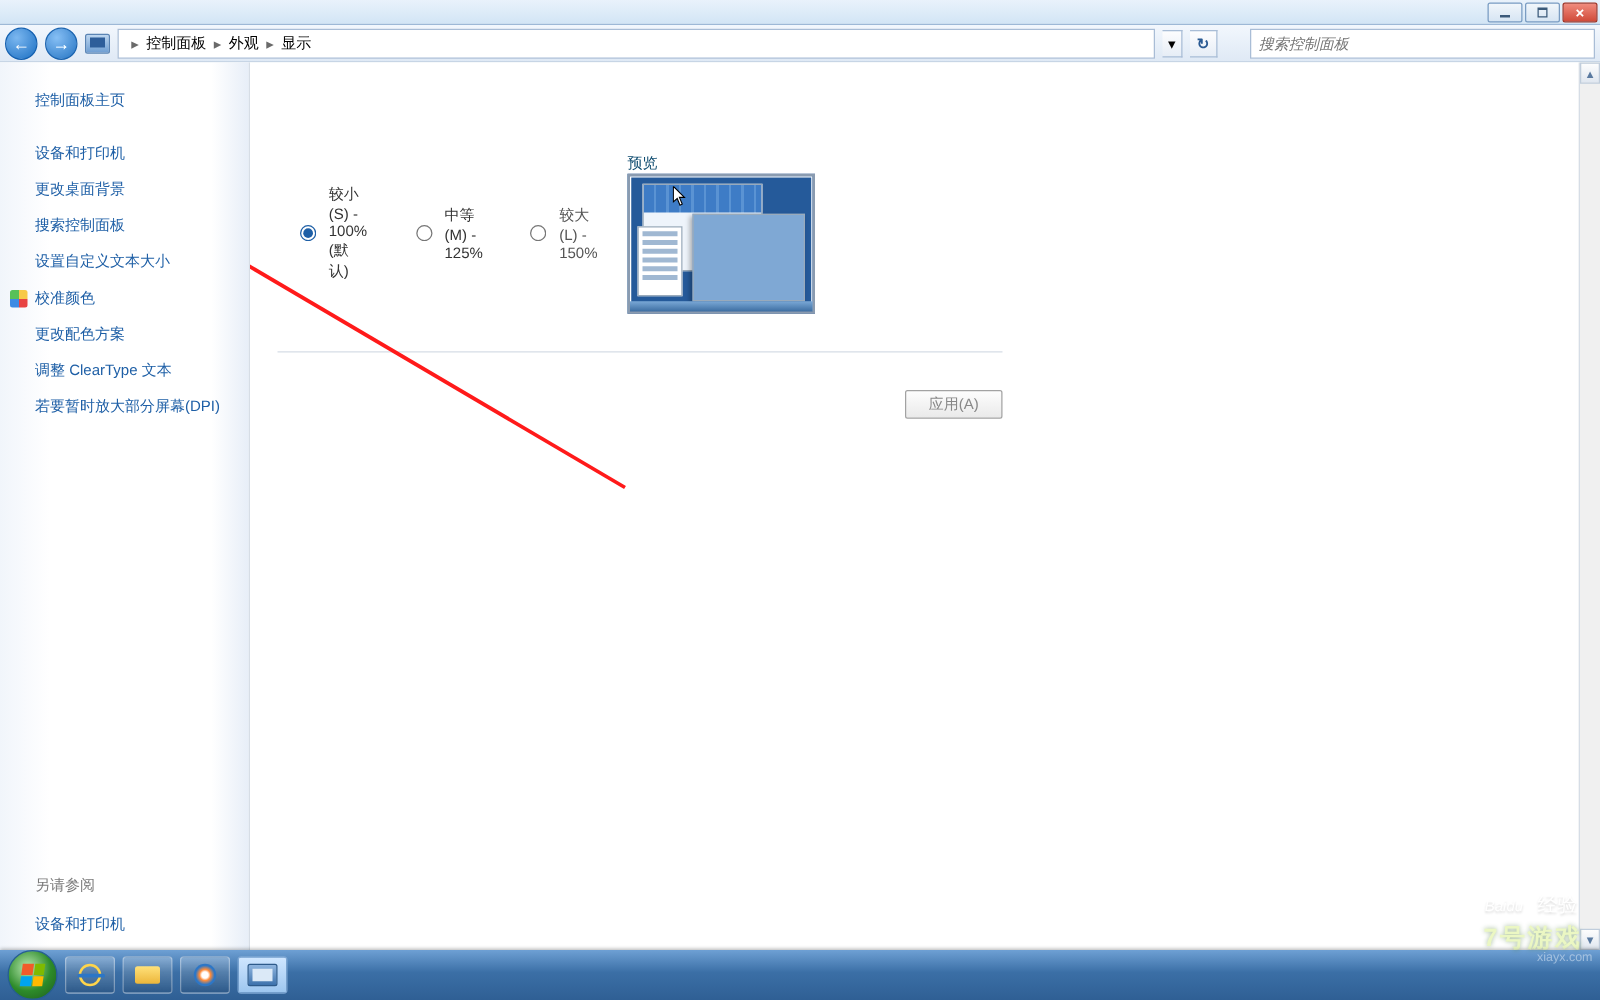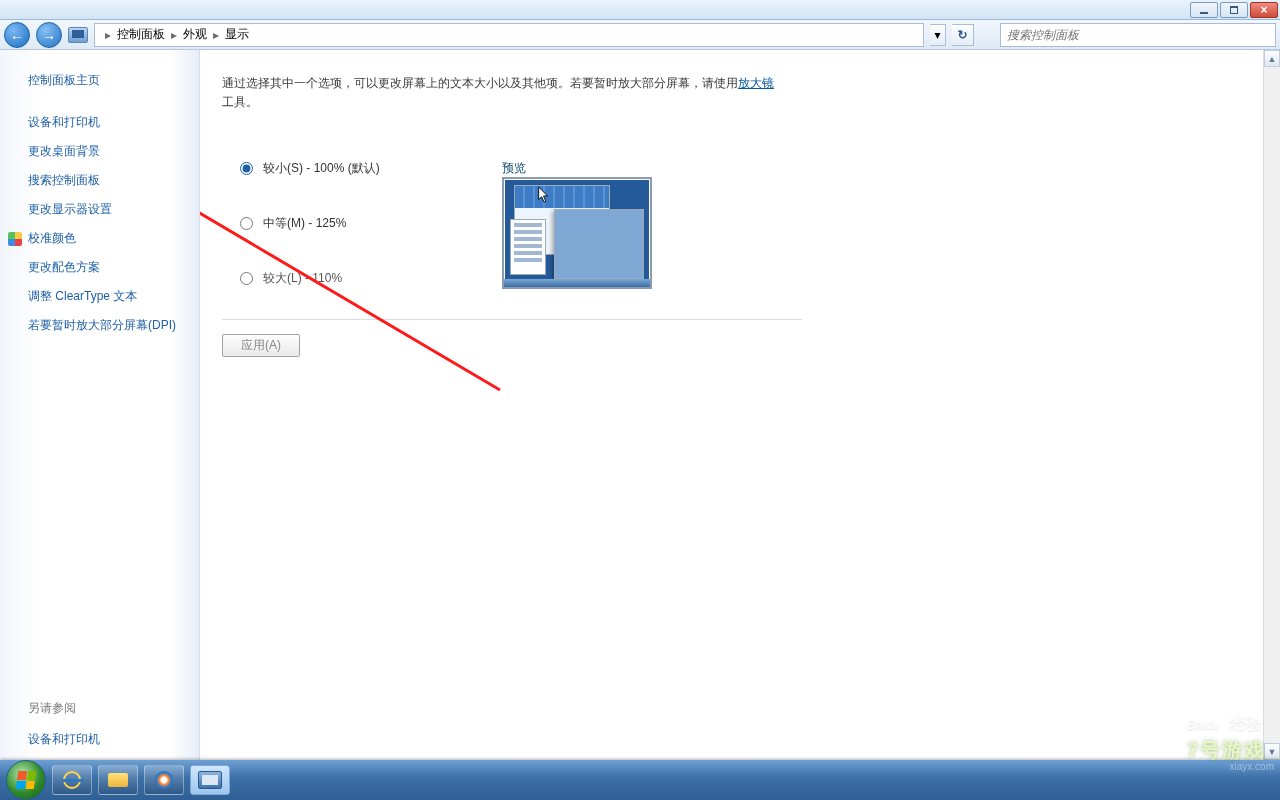"通过选择其中一个选项，可以更改屏幕上的文本大小以及其他项。若要暂时放大部分屏幕，" div.desc { html: <div> <span>通过选择其中一个选项，可以更改屏幕上的文本大小以及其他项。若要暂时放大部分屏幕，请使用</span><a>放大镜</a><span>工具。</span> </div> -> none }
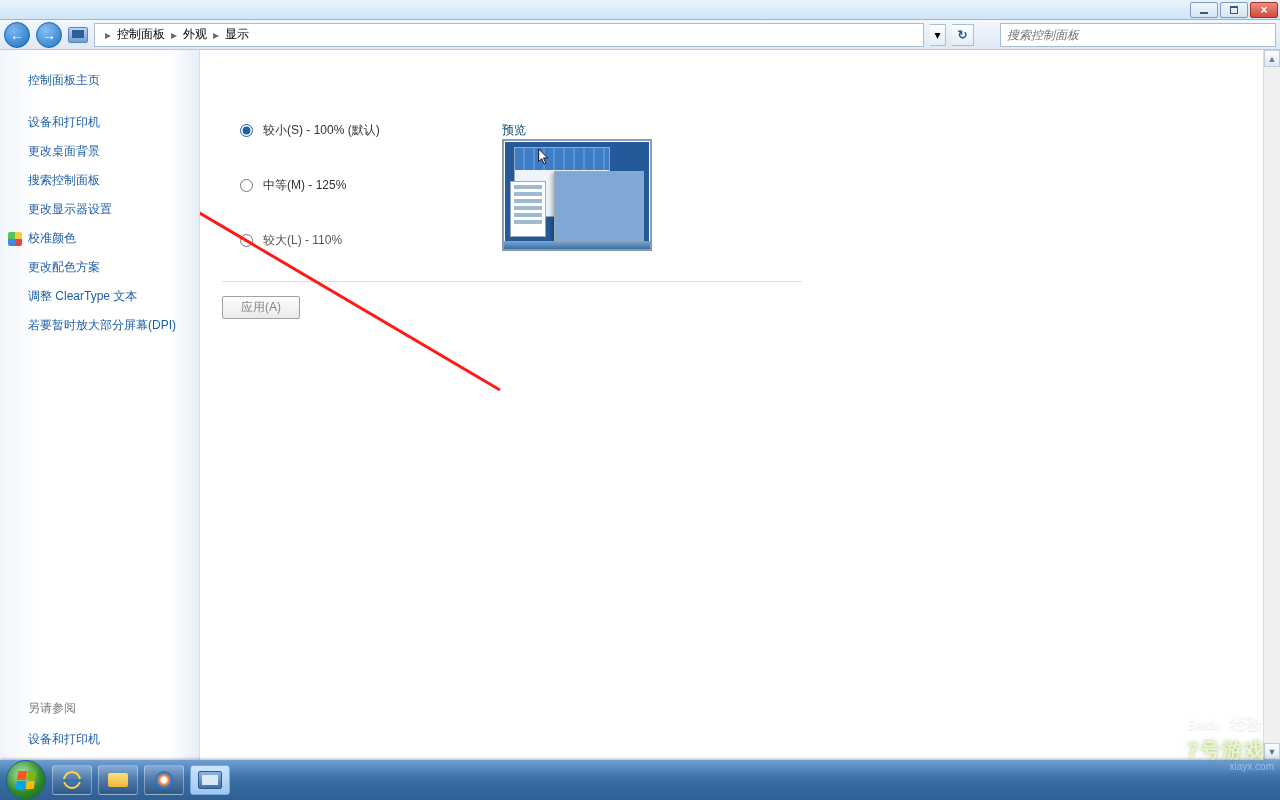"较小(S) - 100% (默认)" .radios { flex-direction: column -> row }
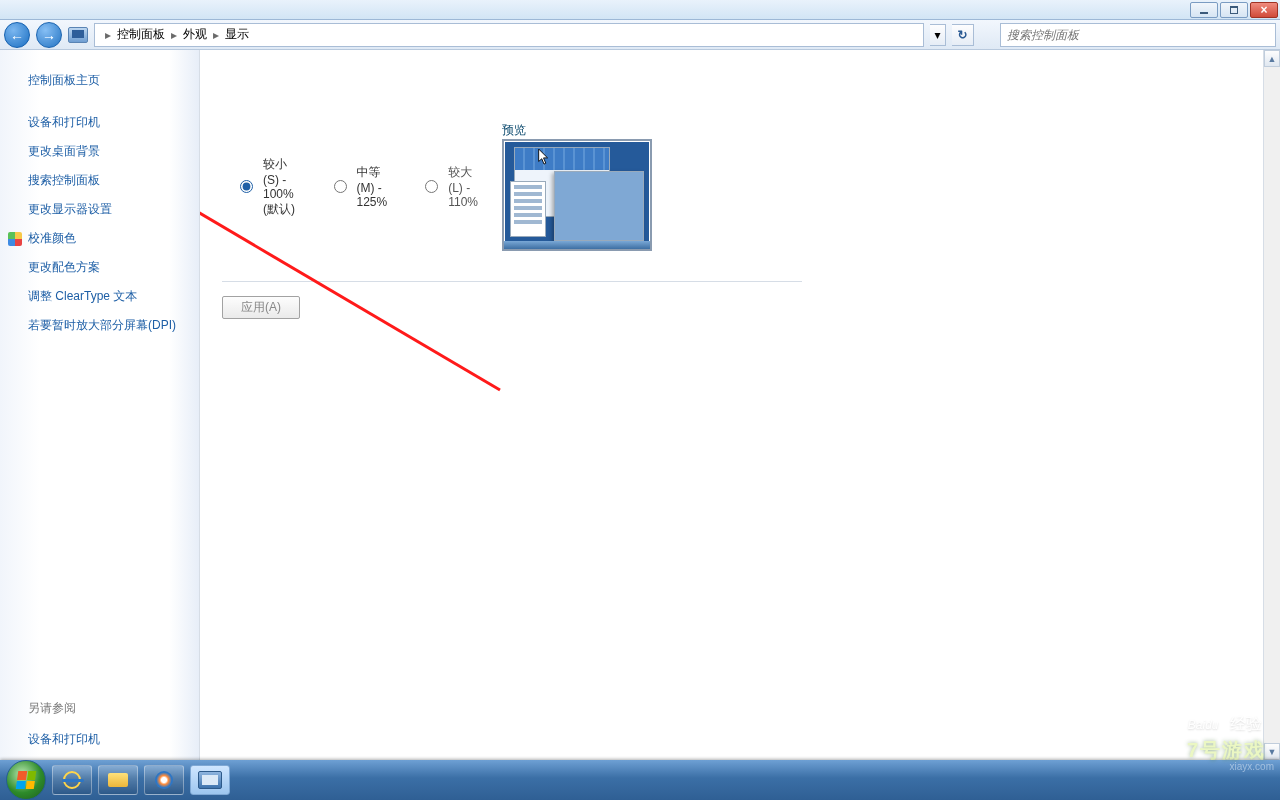"较大(L) - 110%" span { text: 110% -> 150% }
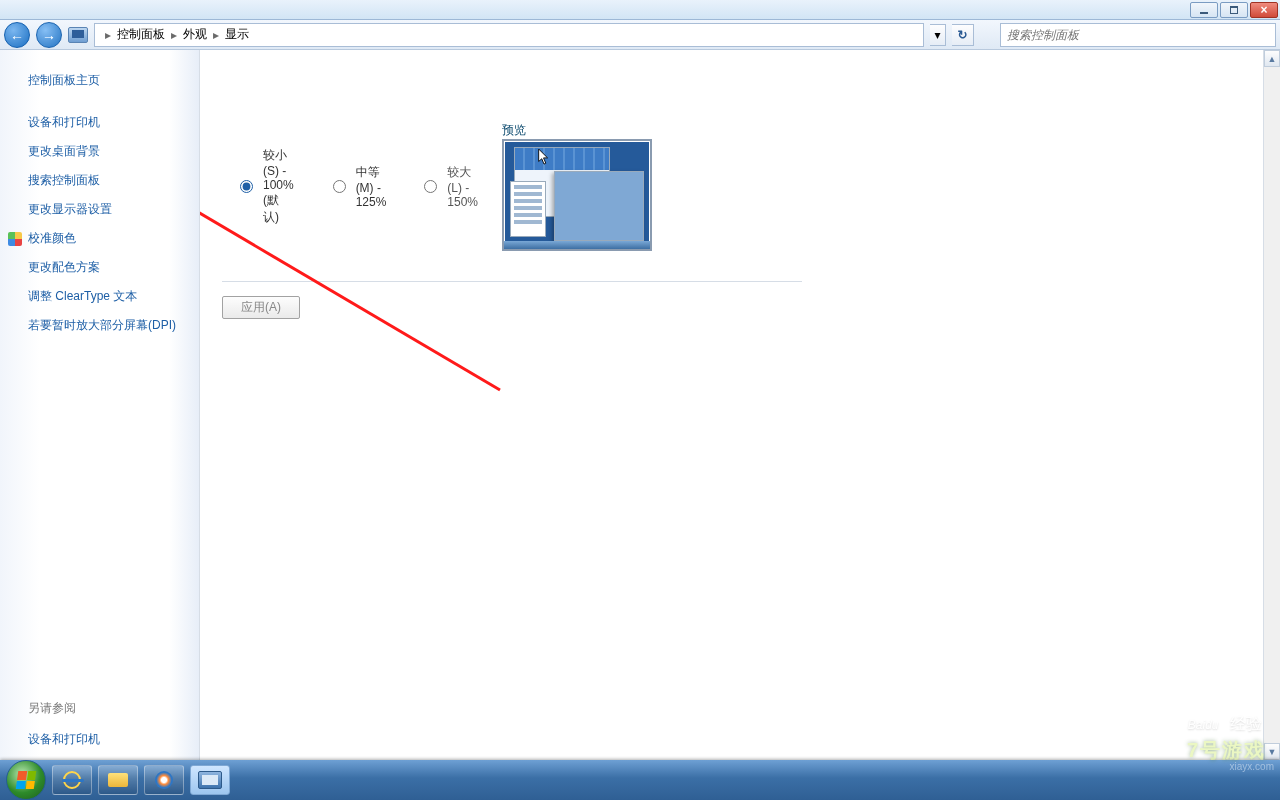"更改显示器设置" span { text: 更改显示器设置 -> 设置自定义文本大小 }
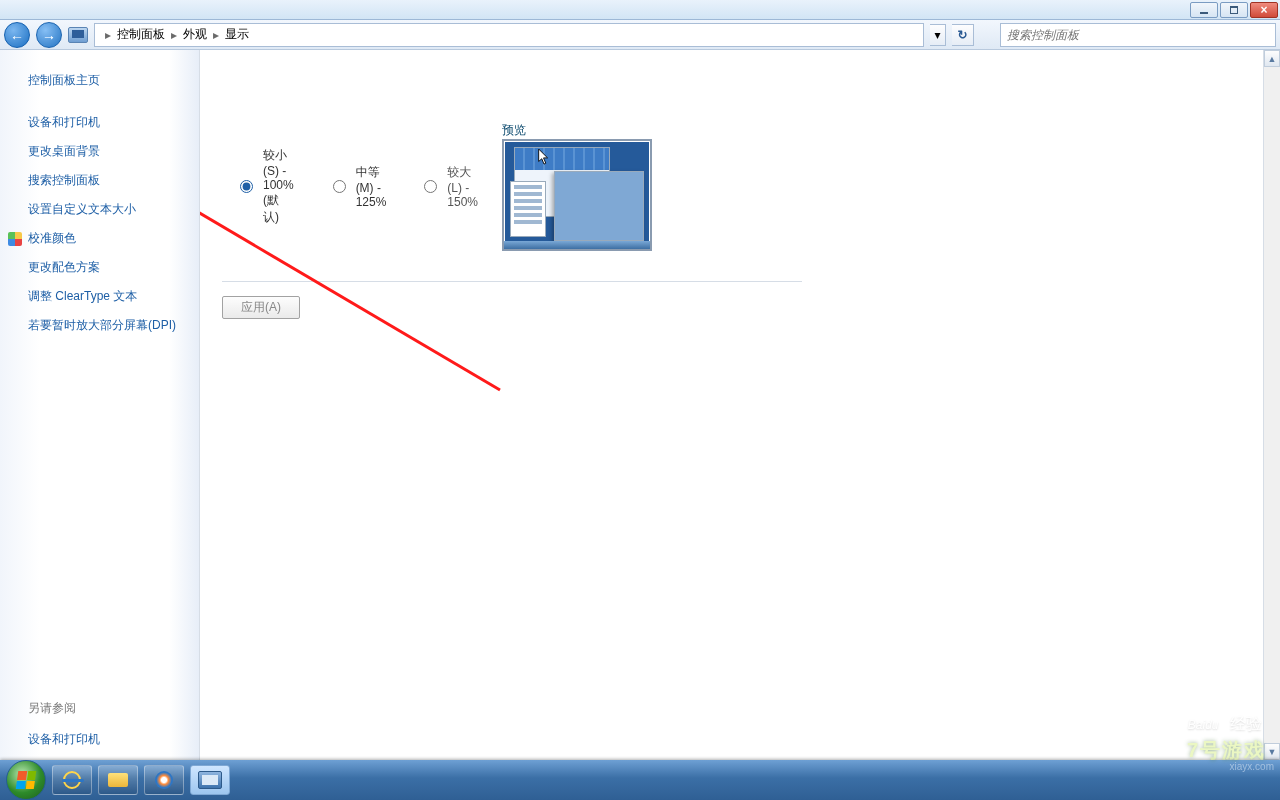"应用(A)" .apply-row { justify-content: none -> flex-end; margin-top: 14px -> 30px }
